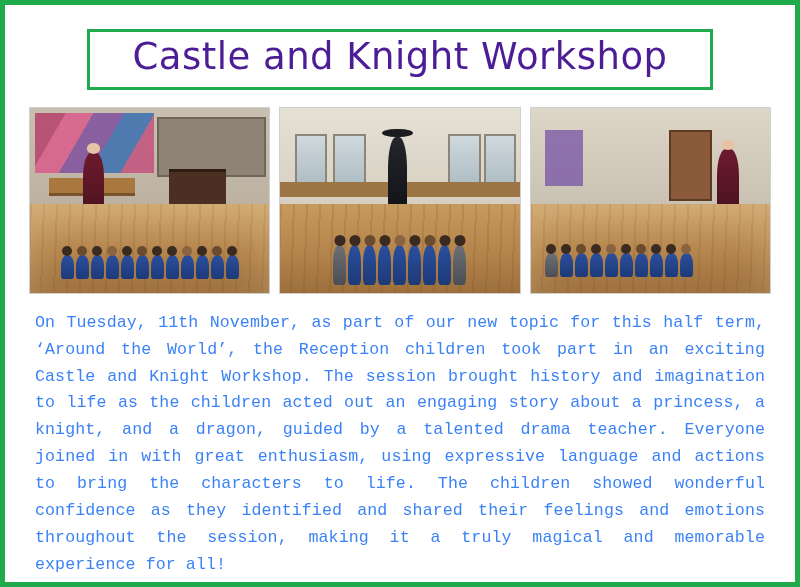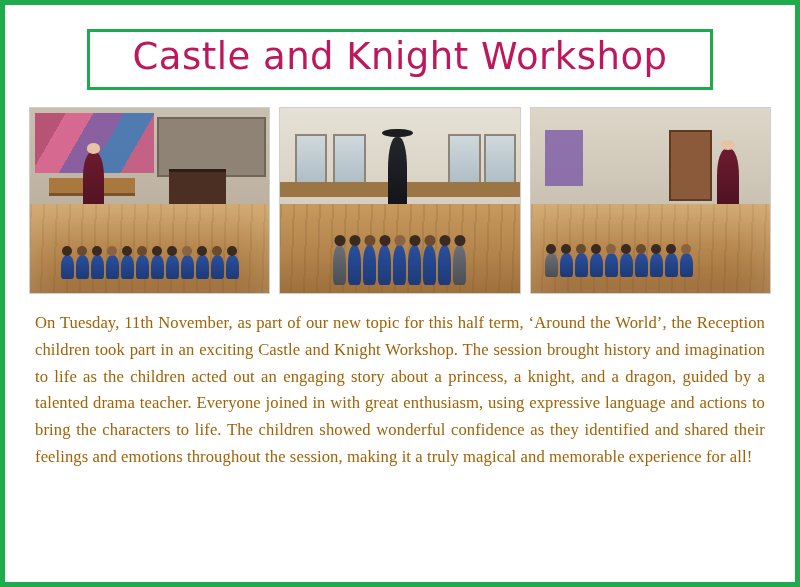"Castle and Knight Workshop" .title-text { color: #be185d -> #4c1d95 }
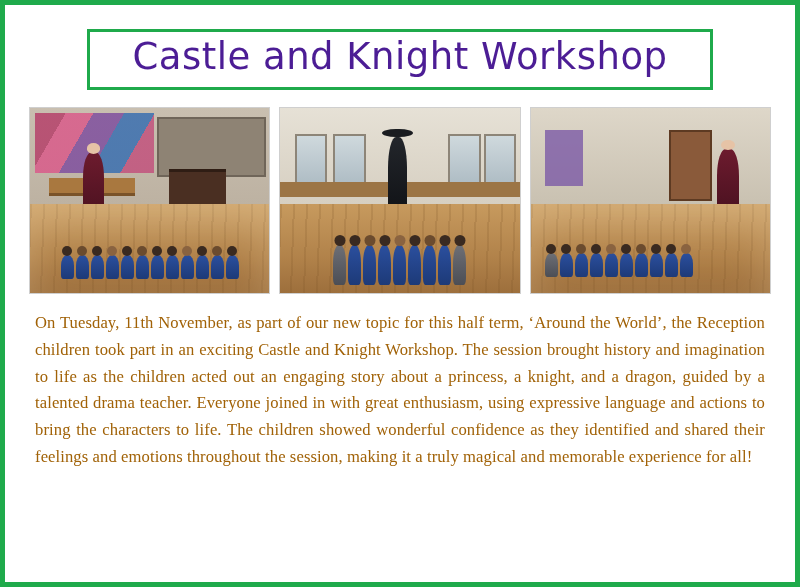"On Tuesday, 11th November, as" .body-text { color: #a16207 -> #3b82f6; font-family: Liberation Serif, serif -> Liberation Mono, monospace }
